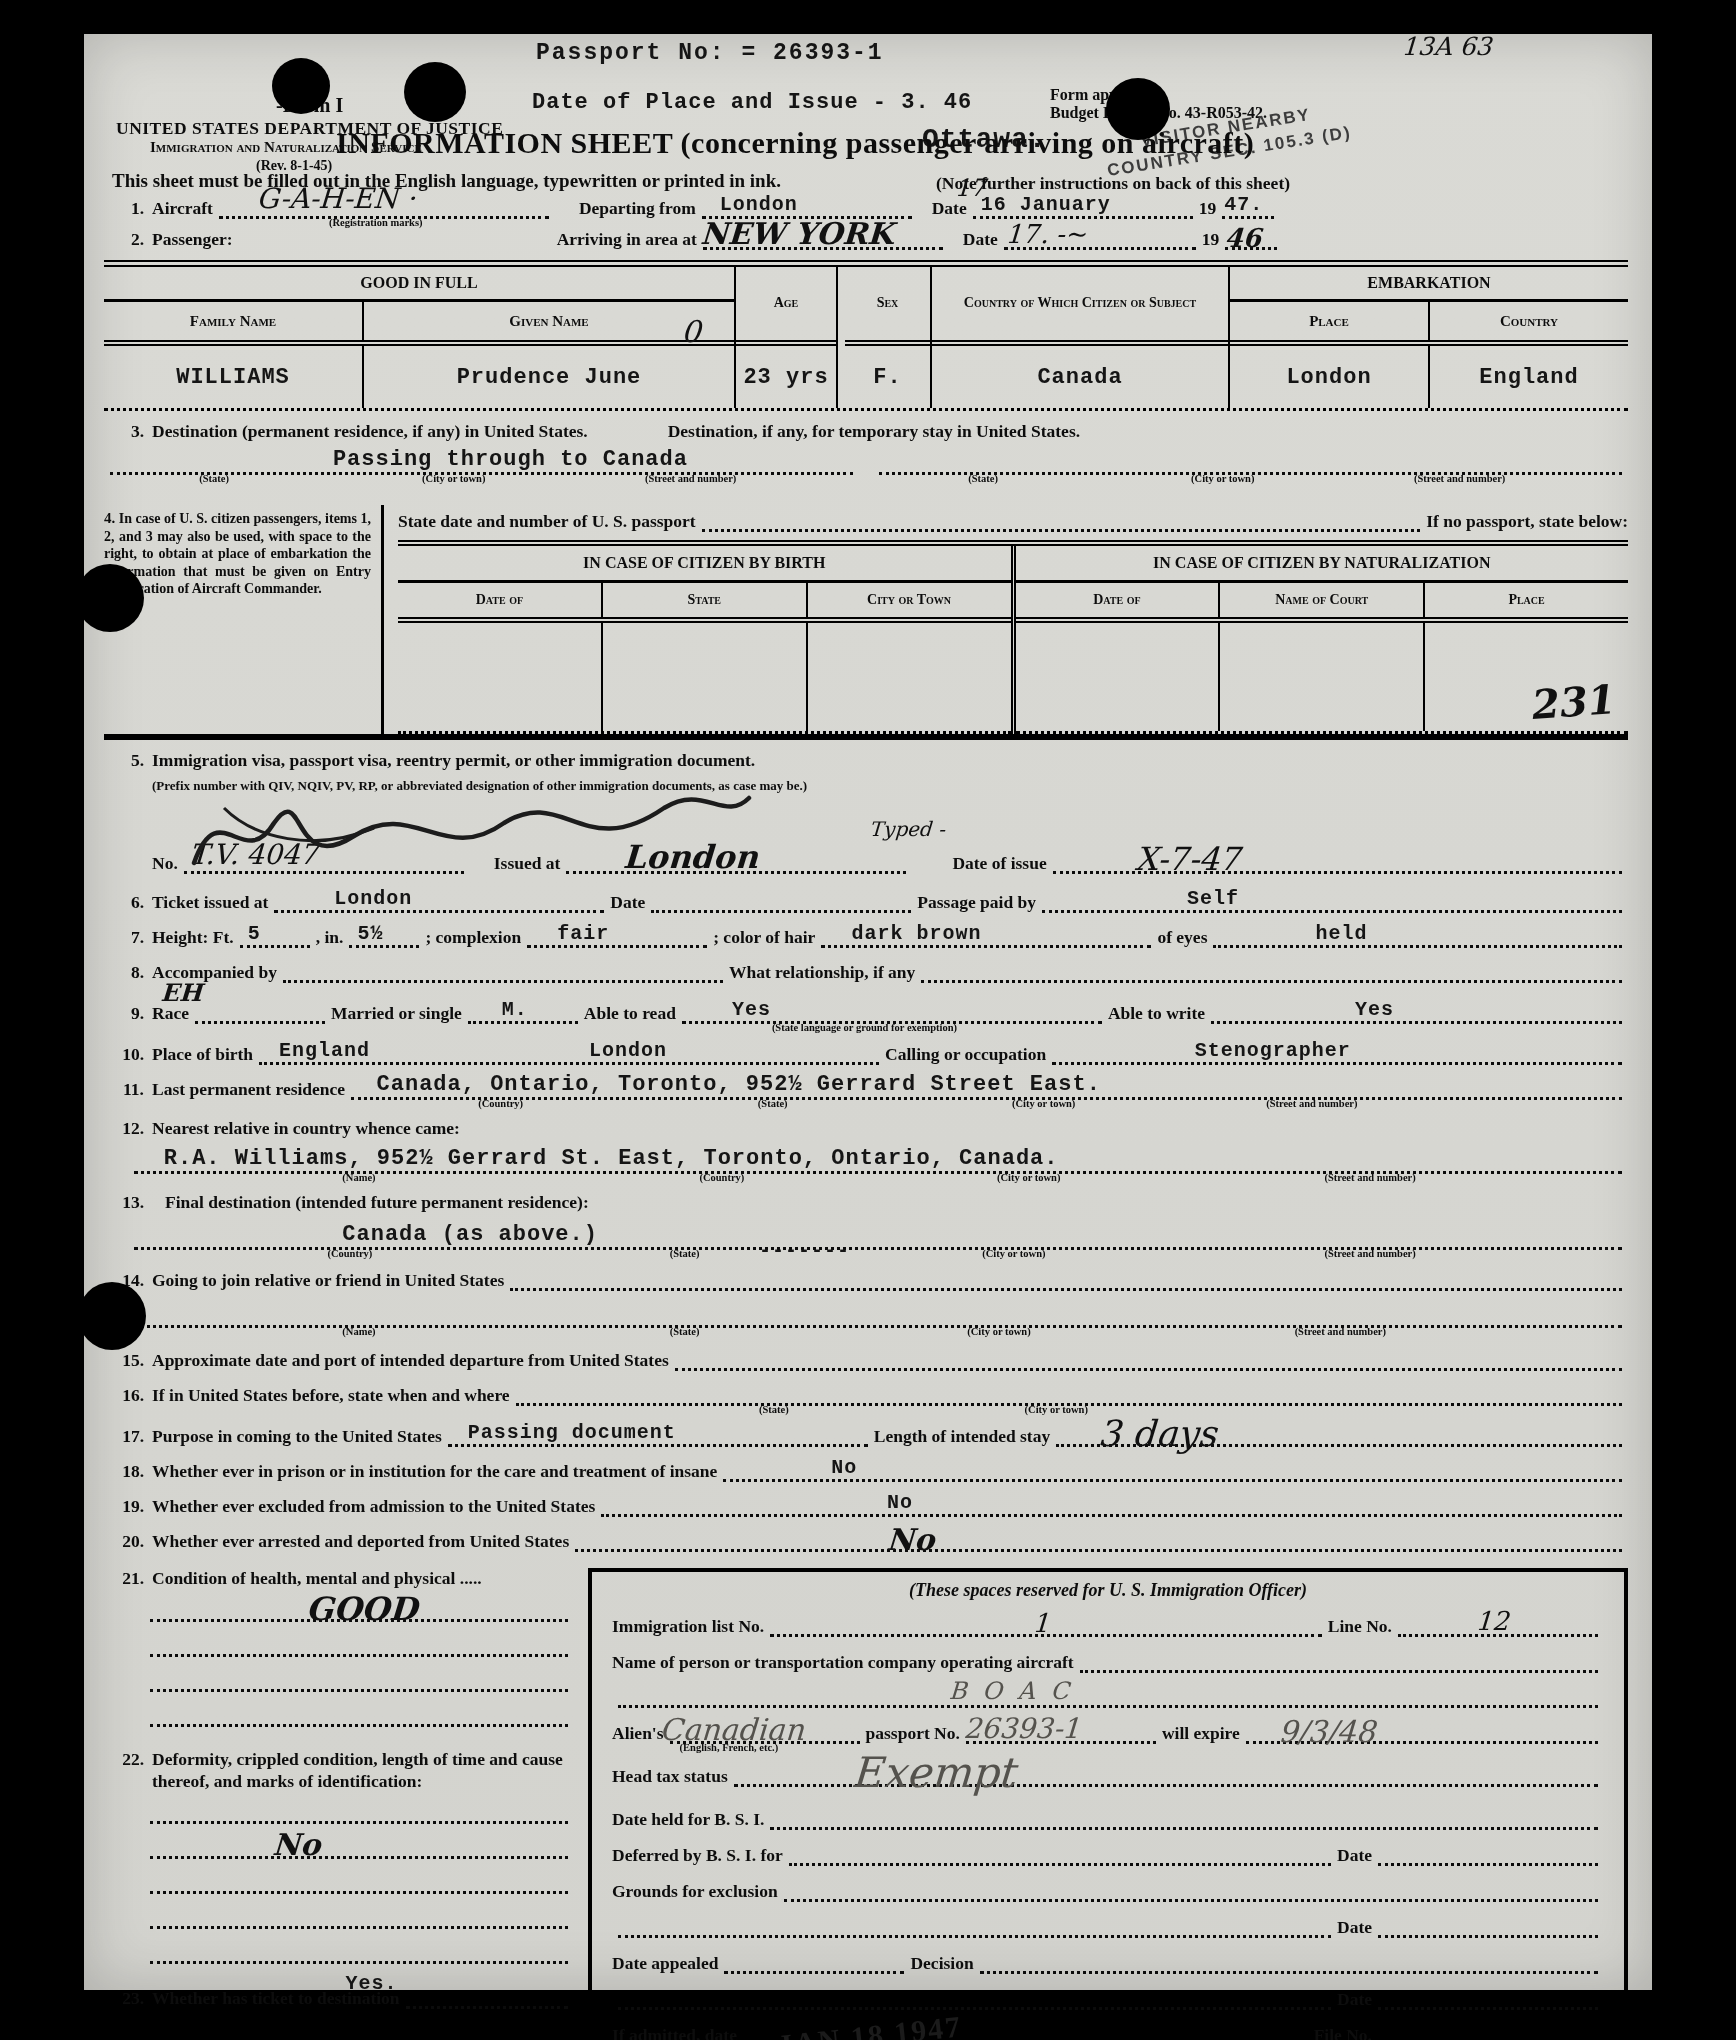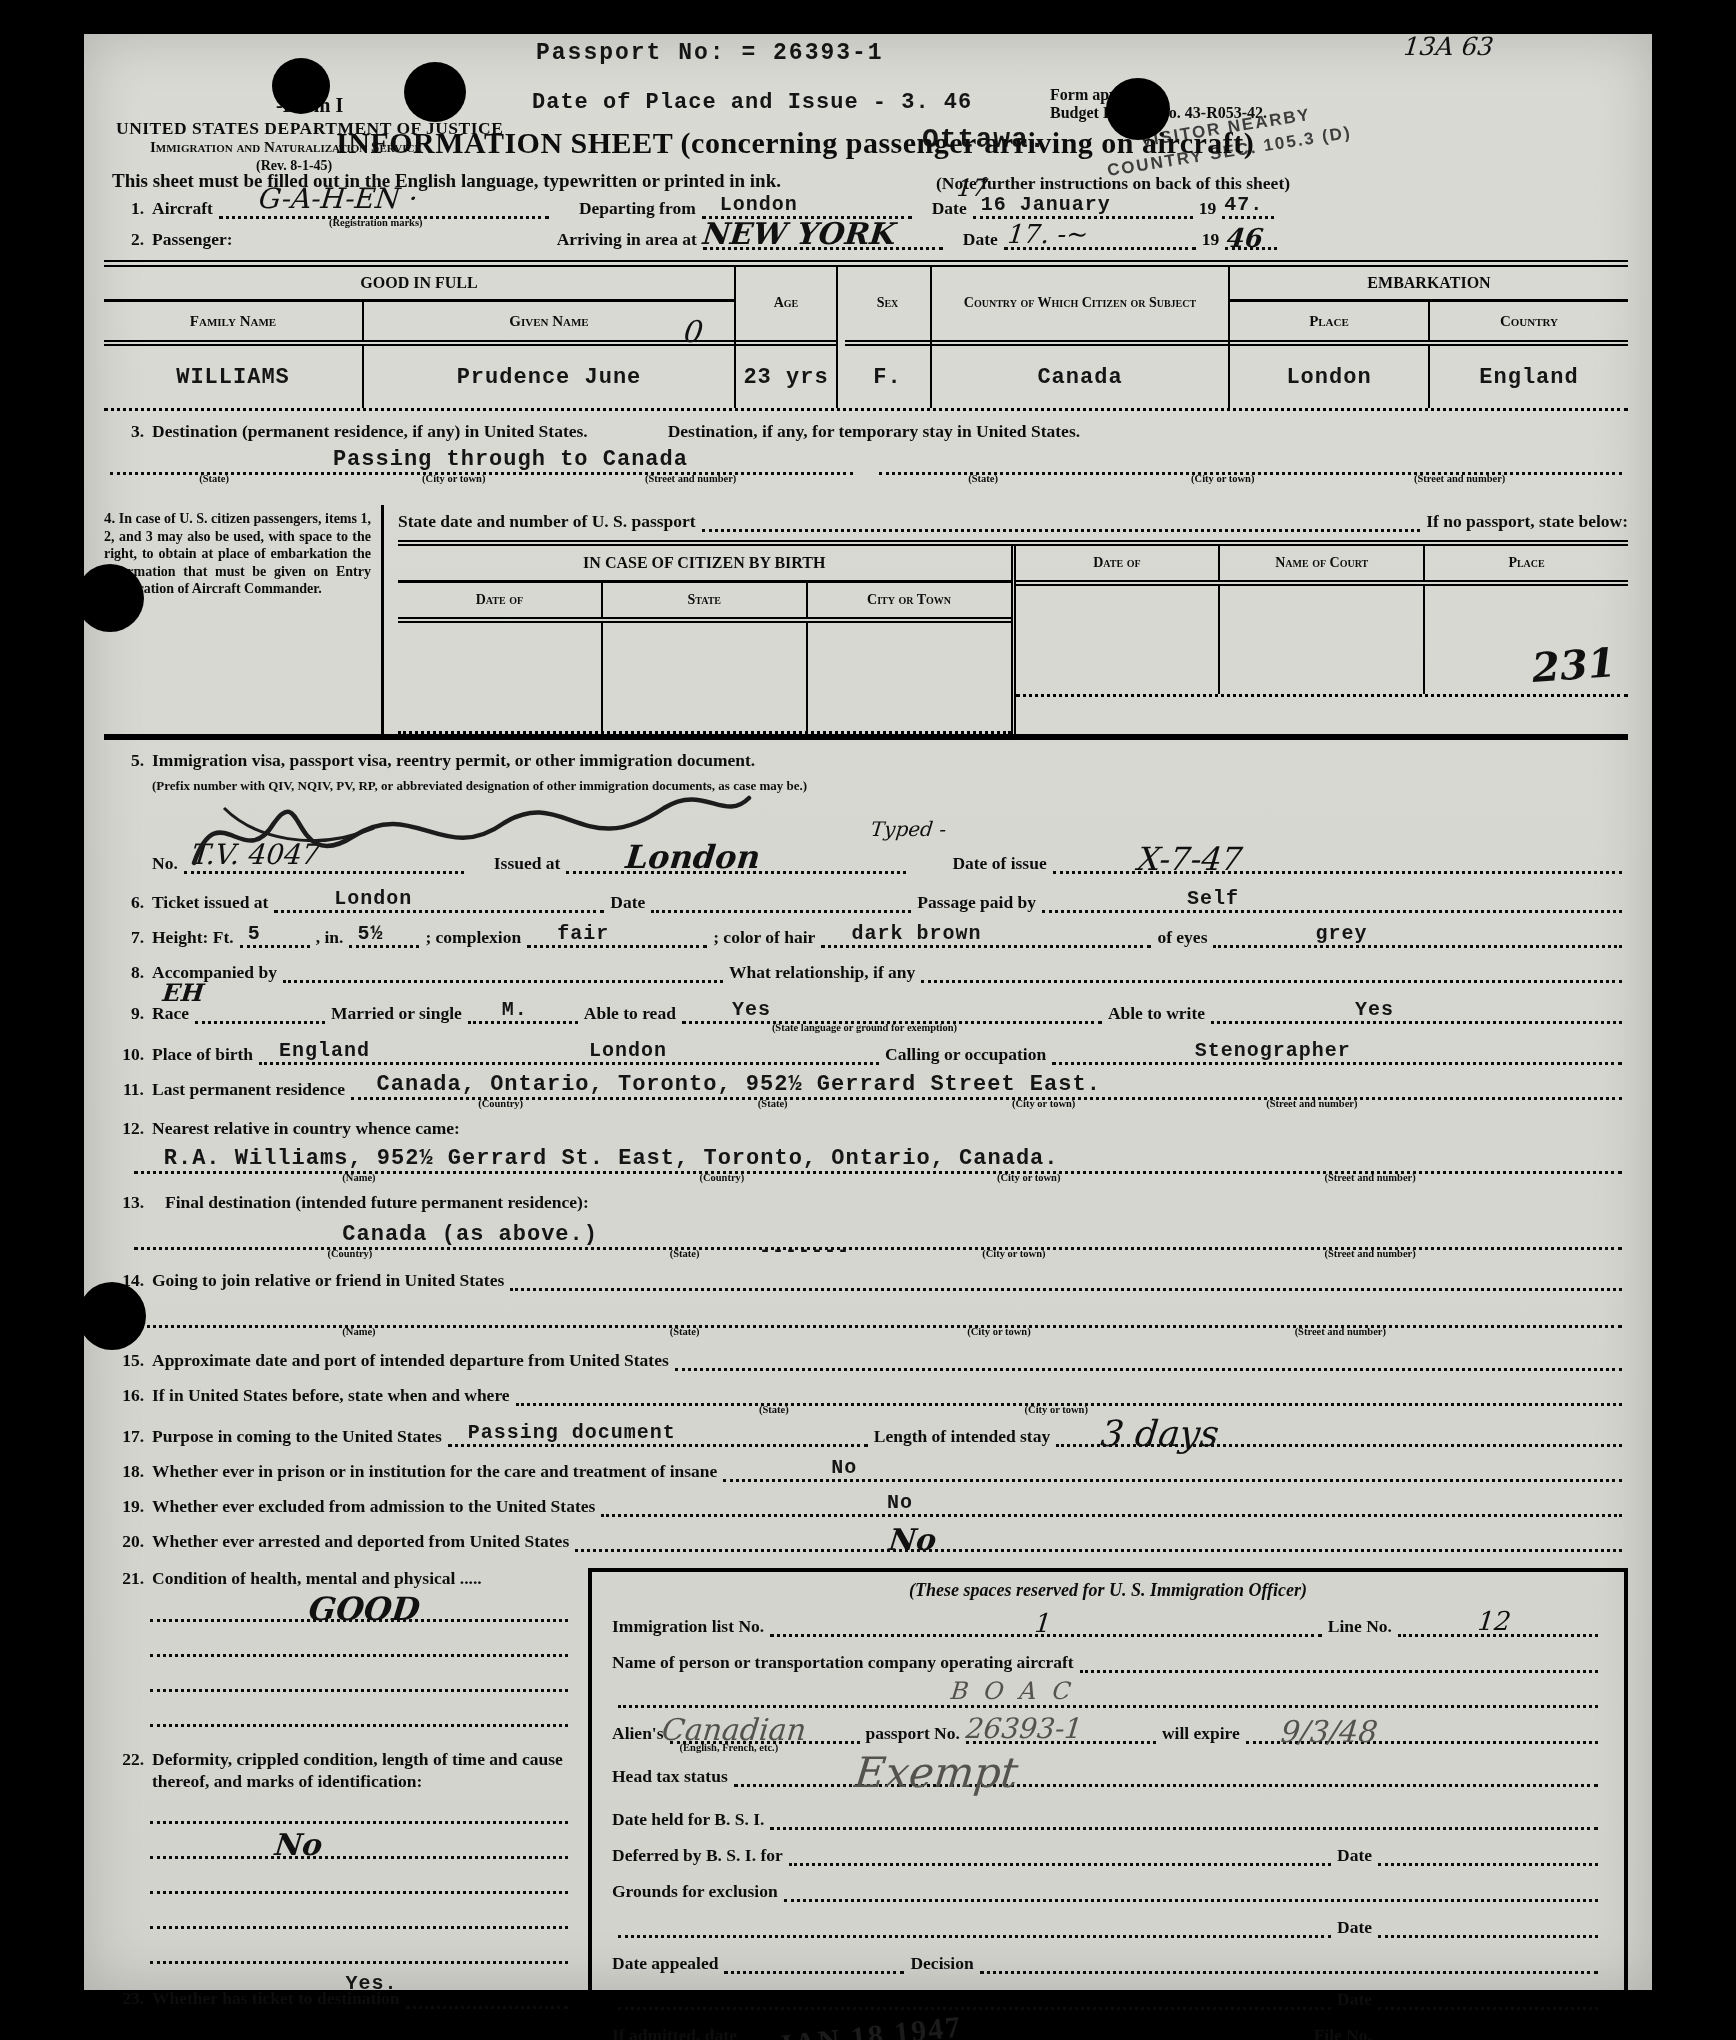"IN CASE OF CITIZEN BY NATURALIZATION" div.i4h { html: none -> <div>IN CASE OF CITIZEN BY NATURALIZATION</div> }
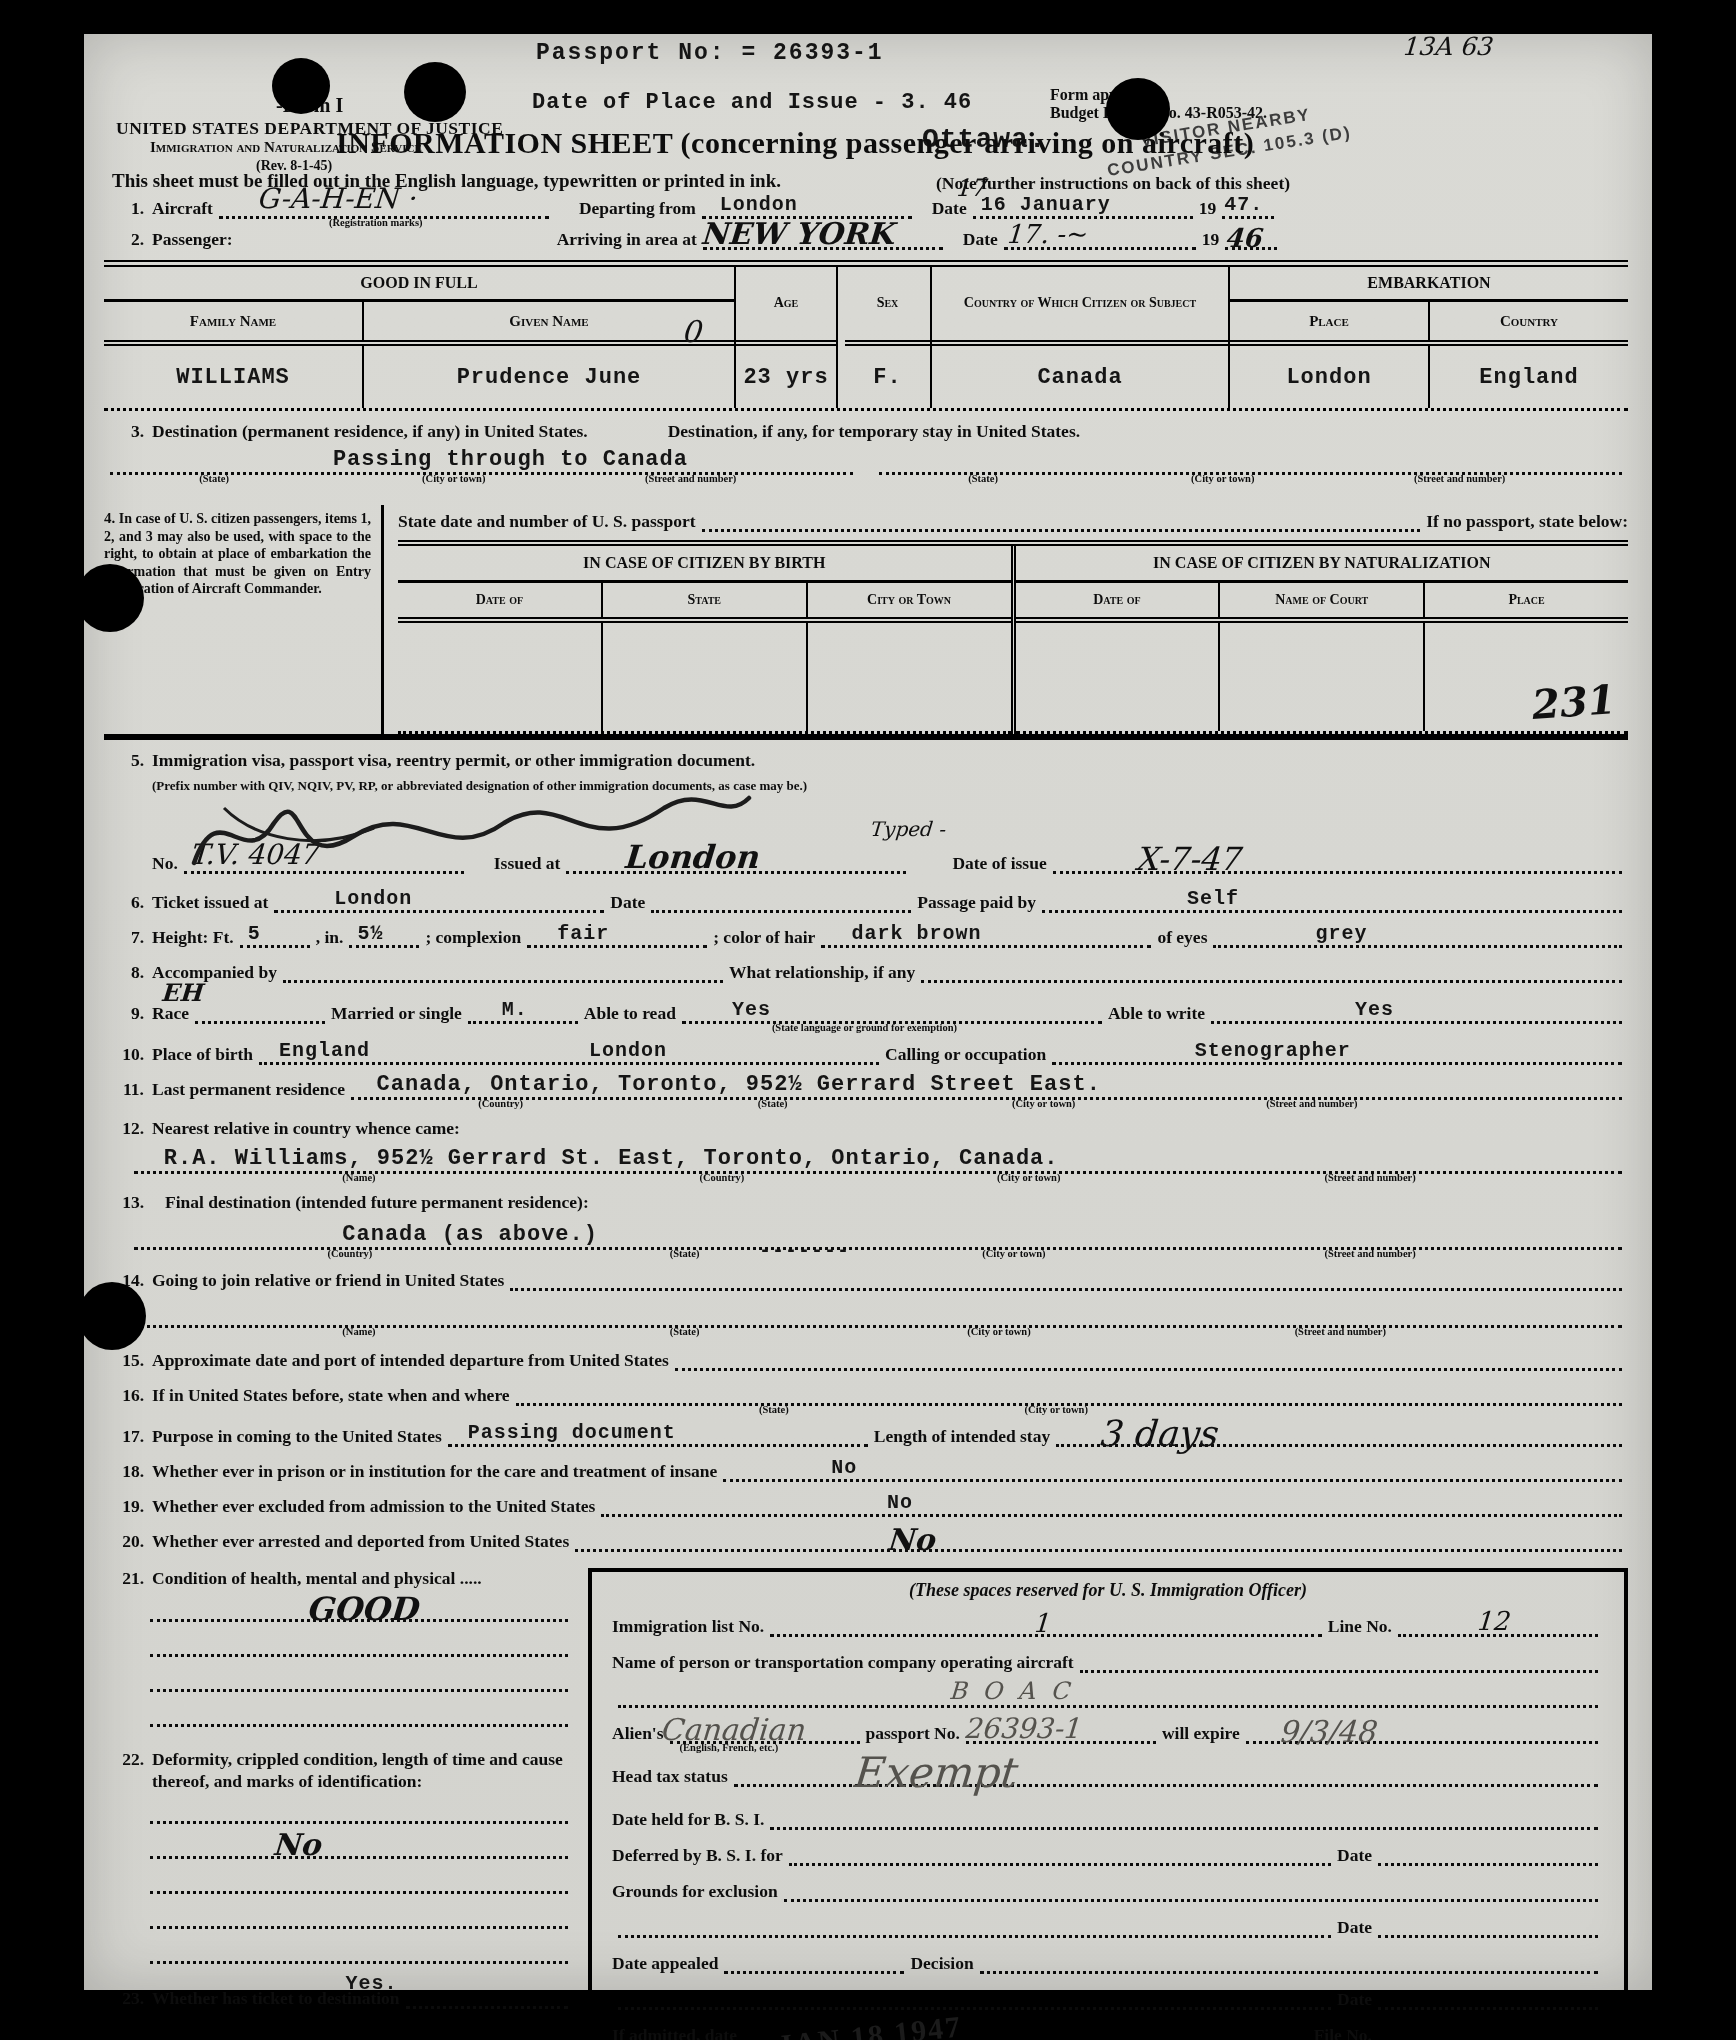"grey" span.val { text: grey -> held }
